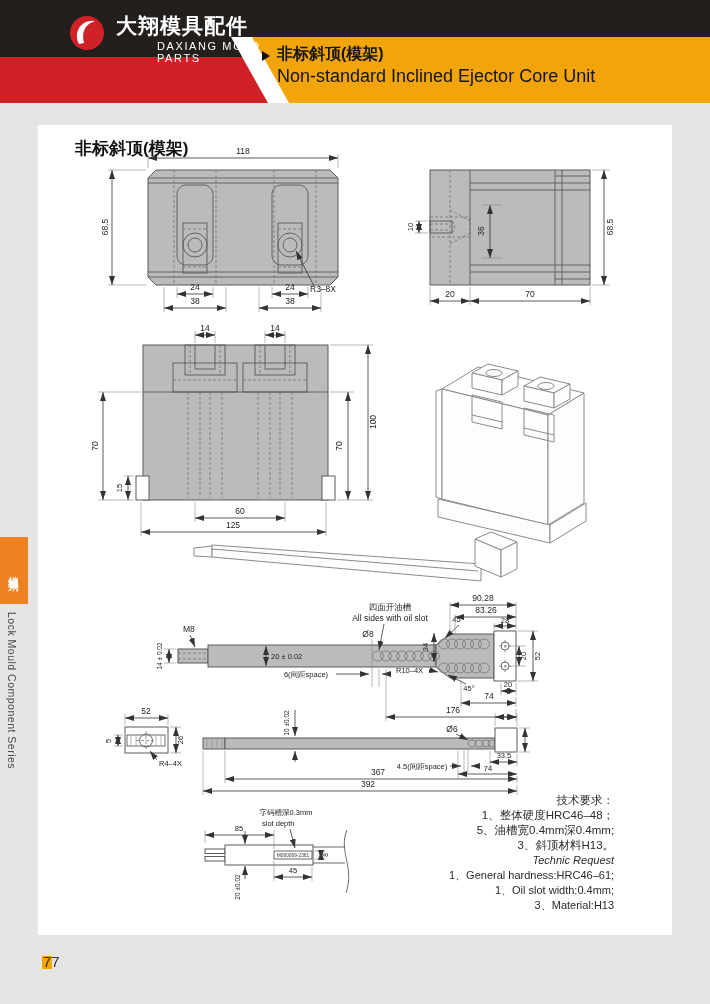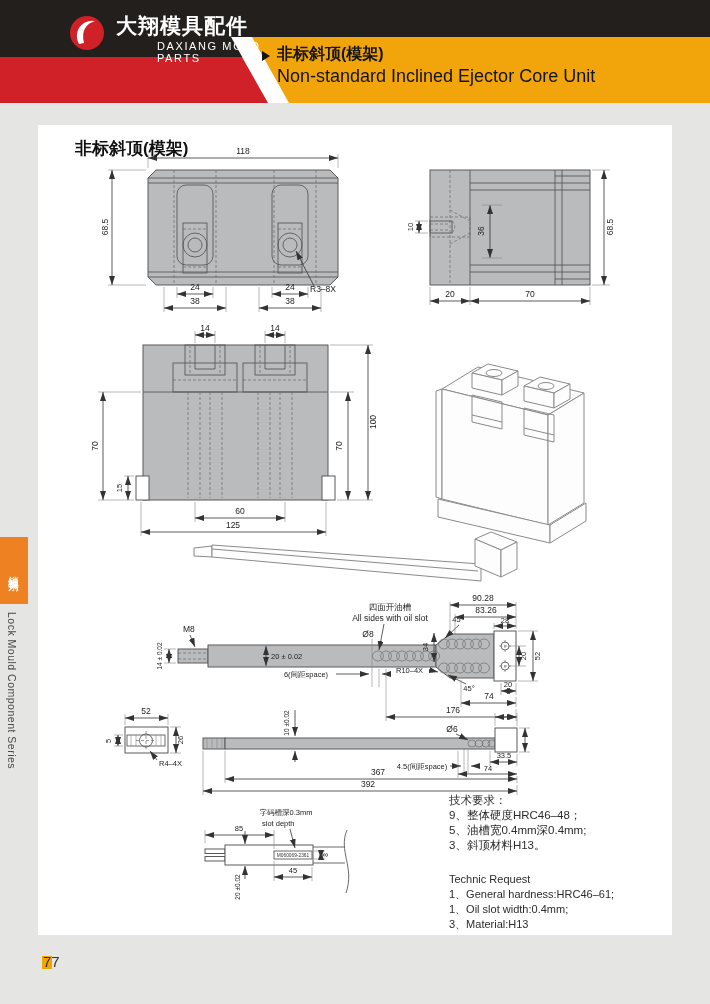"技术要求：" .tech { text-align: none -> right }
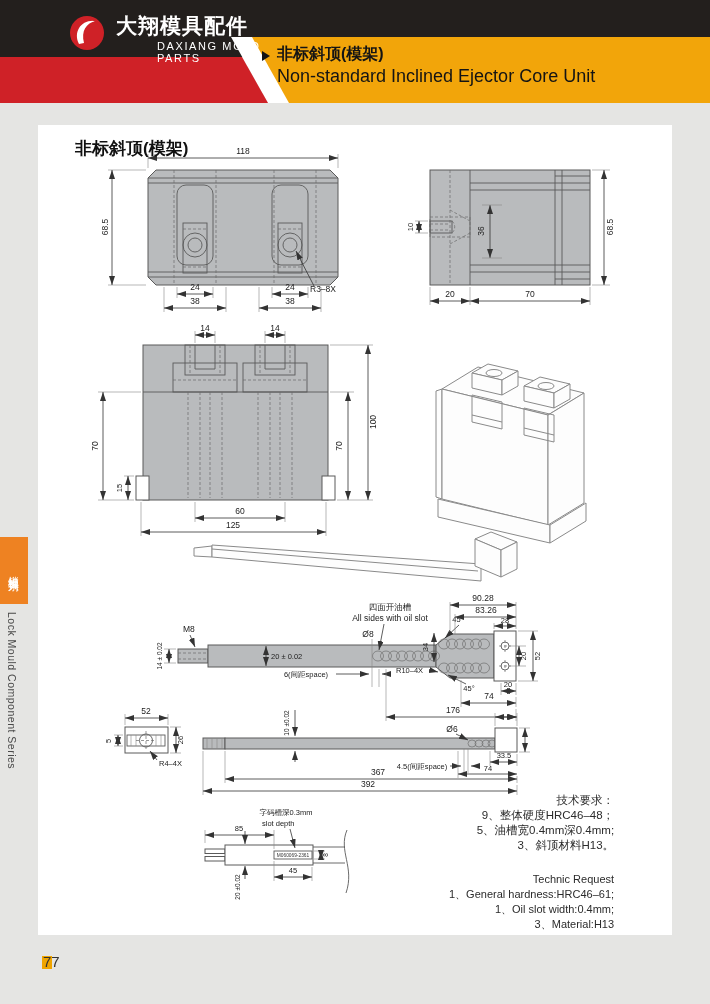"9、整体硬度HRC46–48；" div.tcn { text: 9 -> 1 }
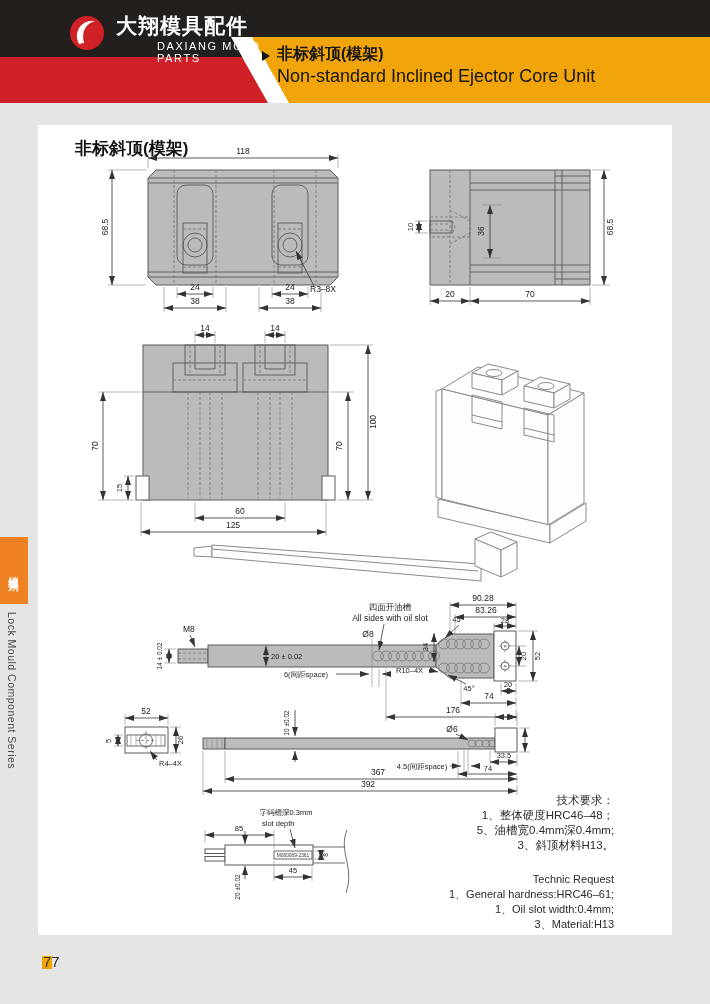"Technic Request" .tech .gap { font-style: none -> italic; margin-top: 19px -> 0 }
